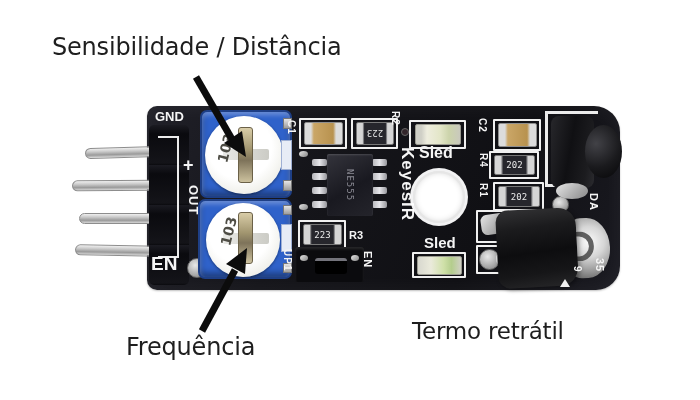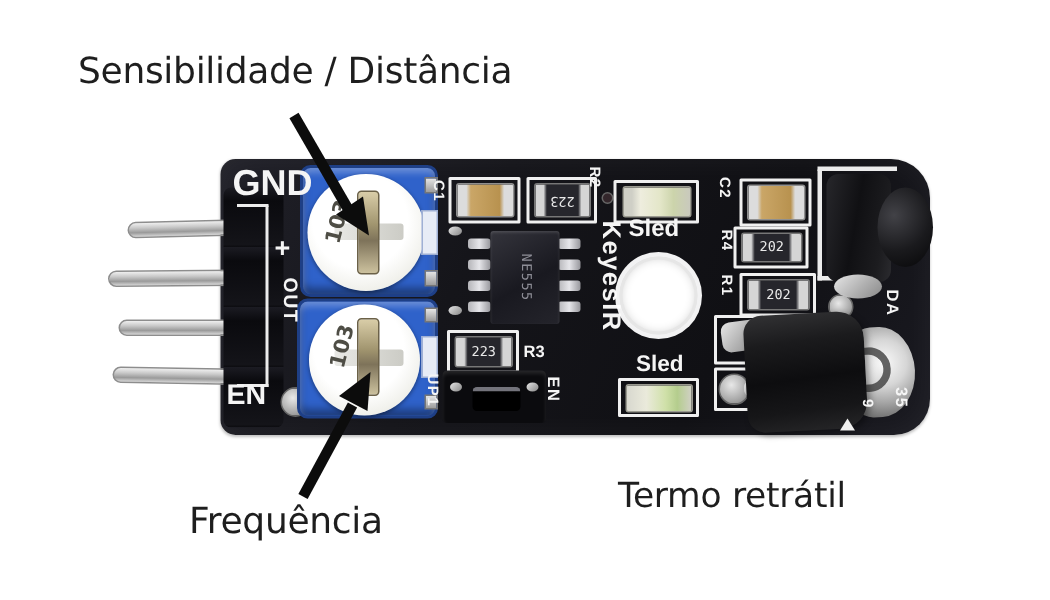"GND" div.silk { font-size: 24px -> 13px }
